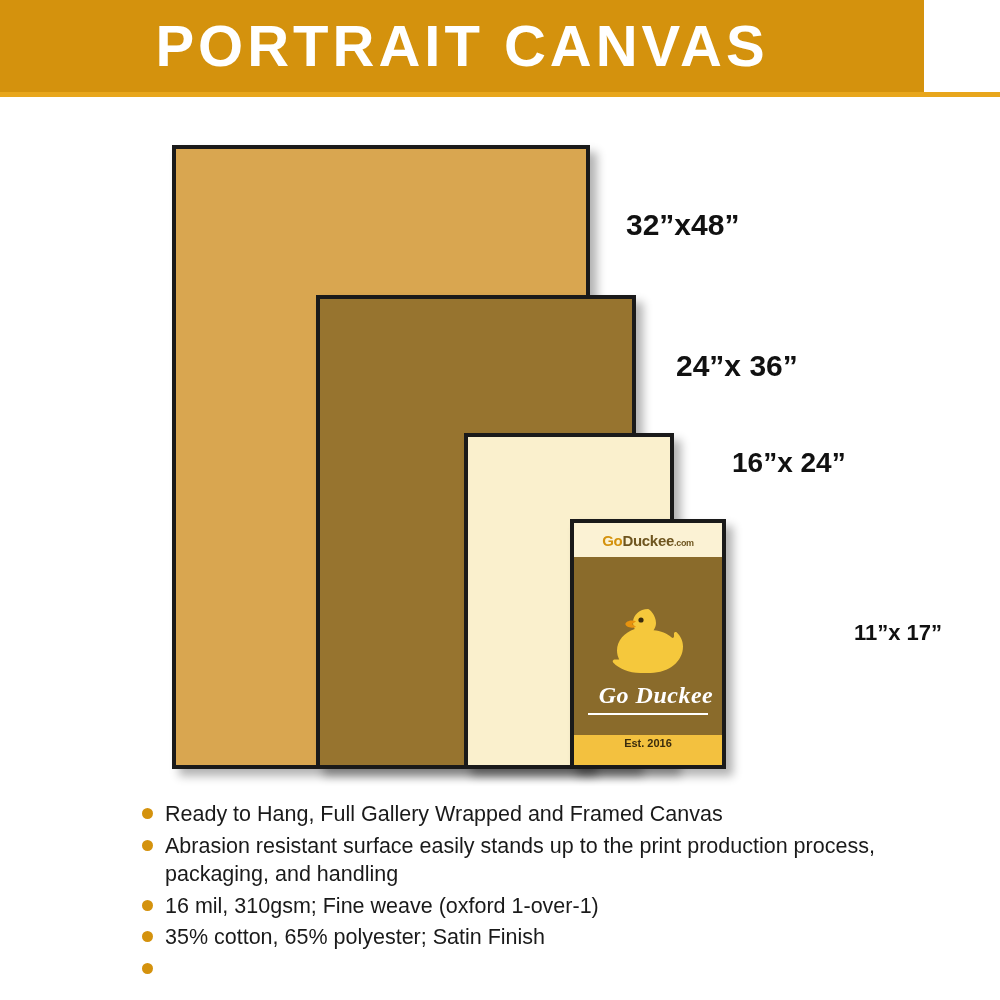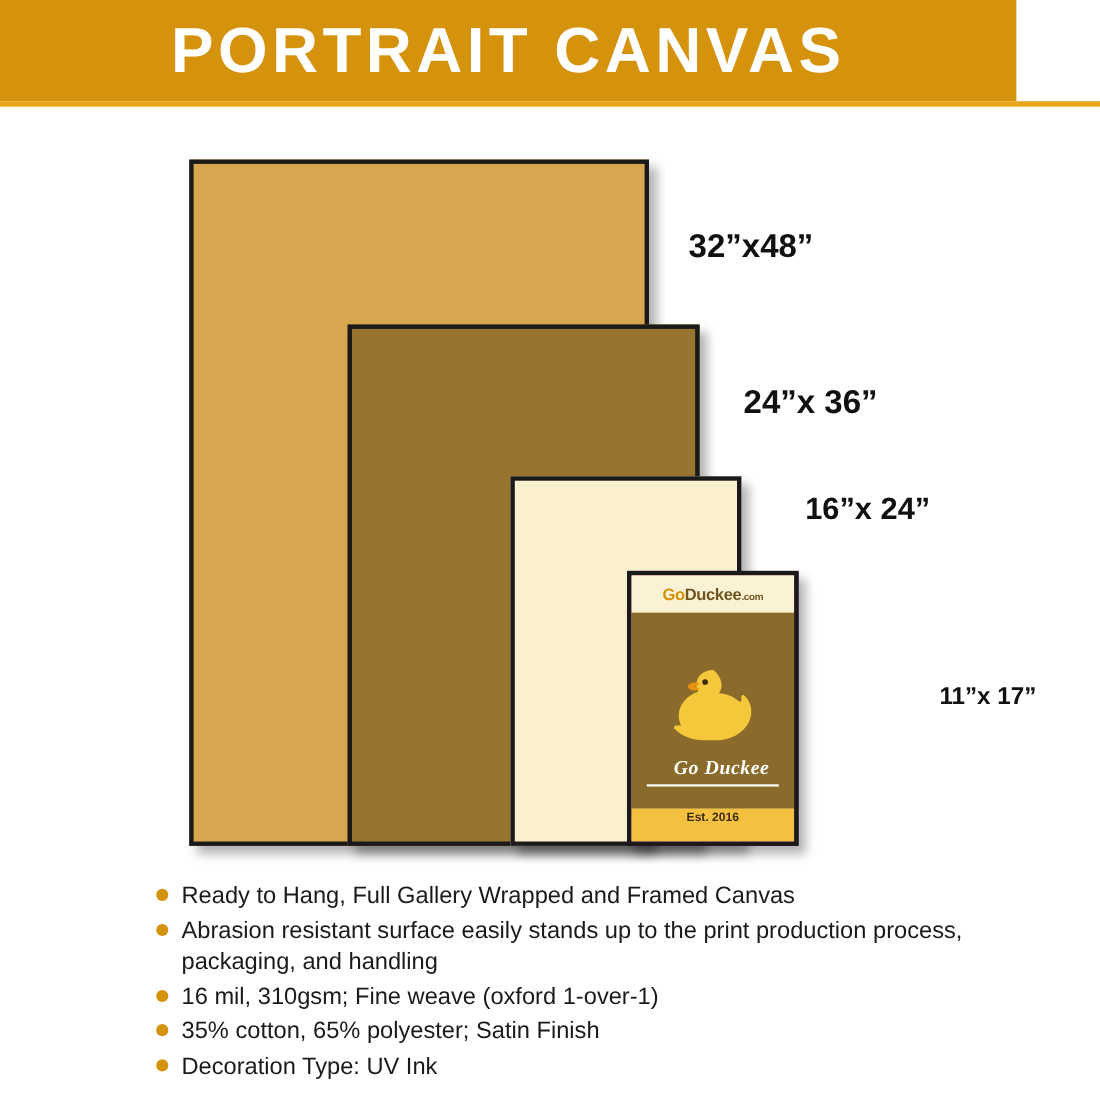"Go Duckee" .poster-script { font-size: 18px -> 24px }
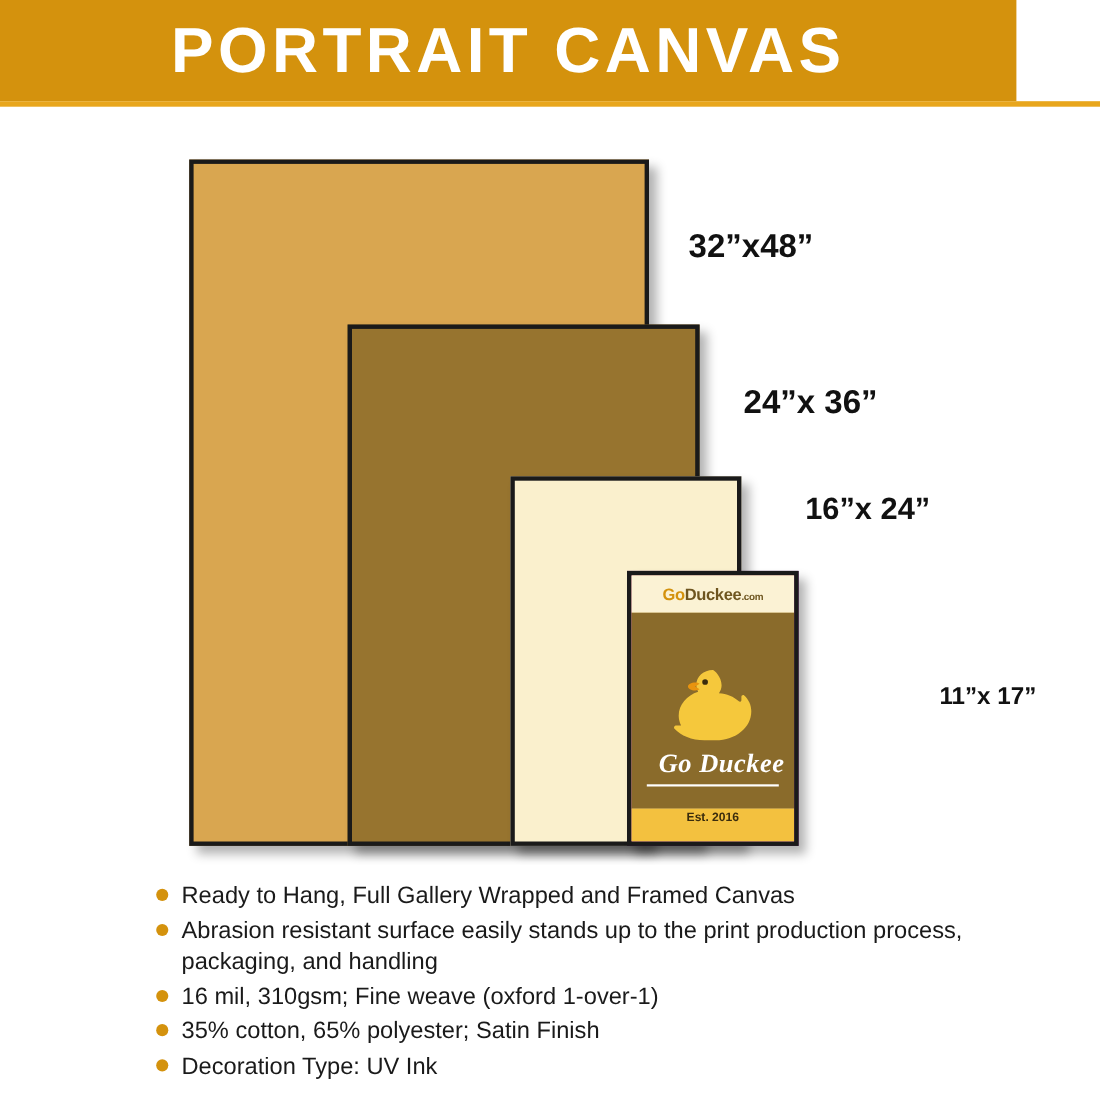"Decoration Type: UV Ink" span.feature-text { html: <span>Decoration Type: UV Ink</span> -> none }
